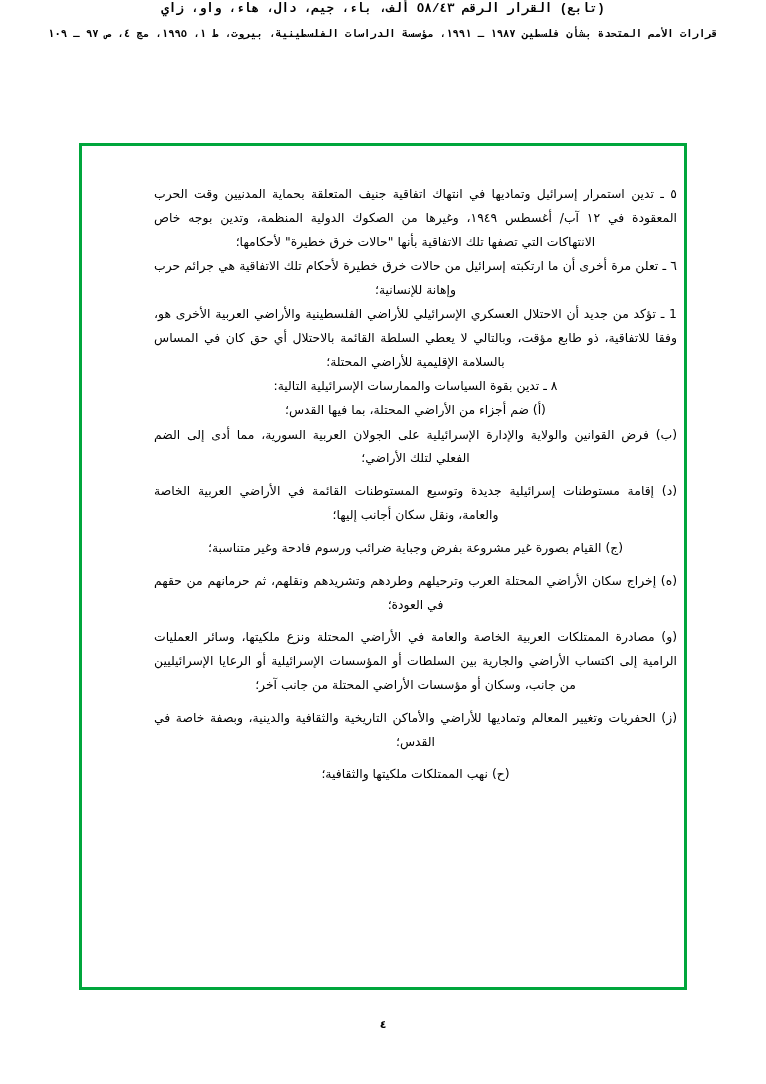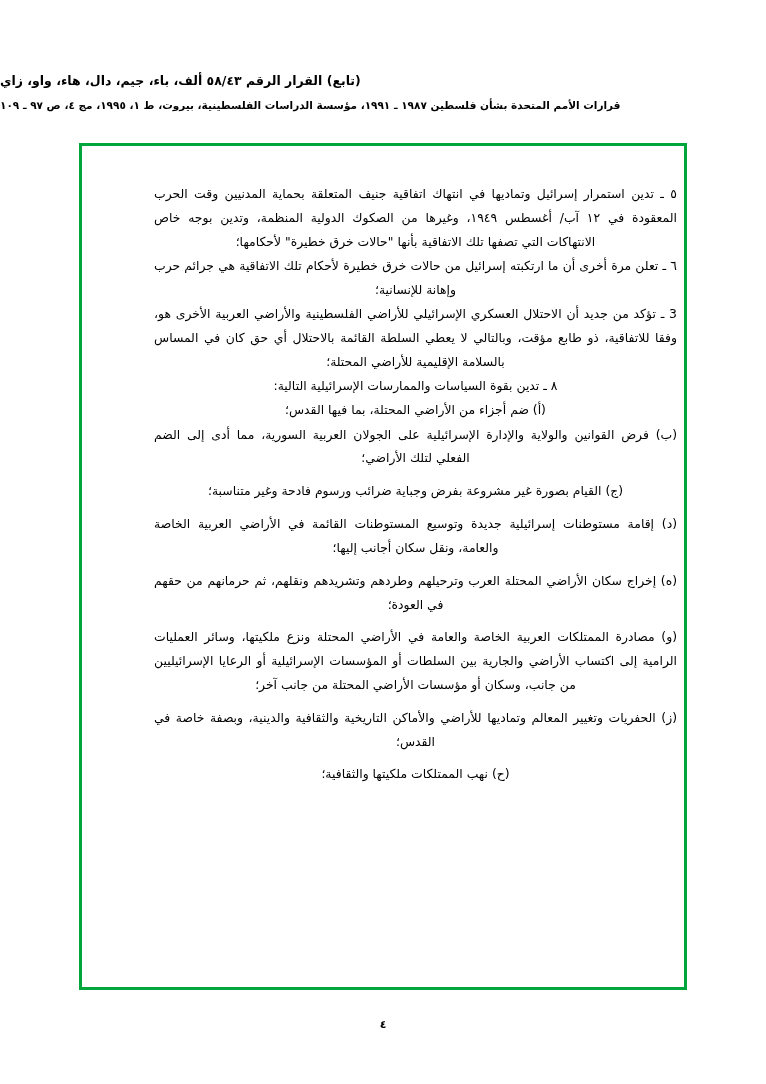"(تابع) القرار الرقم ٥٨/٤٣ ألف،" .header { font-family: none -> Liberation Mono, monospace; padding-top: 72px -> none; text-align: left -> center }
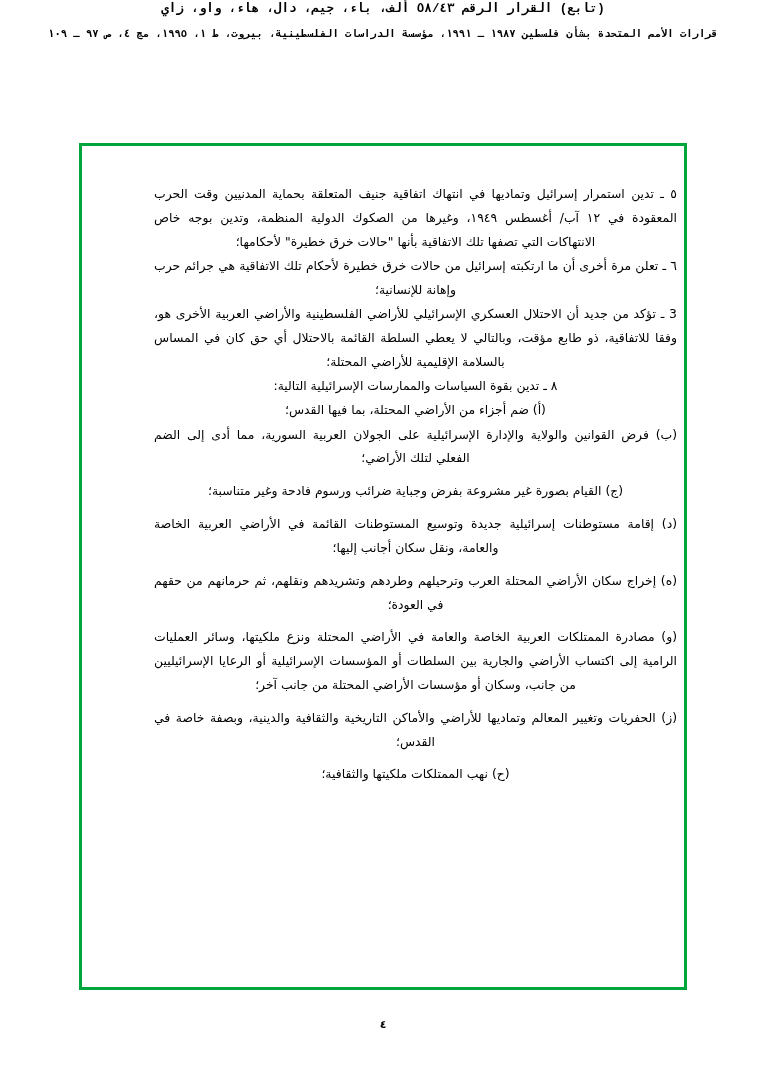"3 ـ تؤكد من جديد" p.para { text: 3 -> 1 }
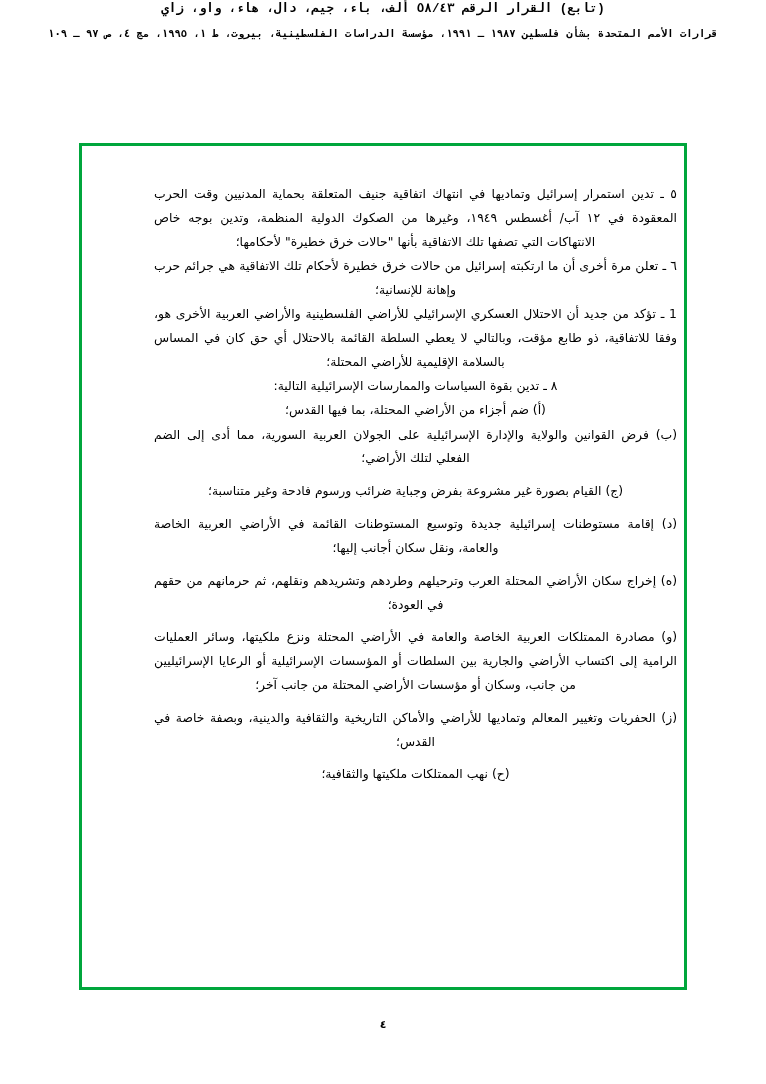"(ج) القيام بصورة غير مشروعة" p.para { order: before "(د) إقامة مستوطنات إسرائيلية جديدة" -> after "(د) إقامة مستوطنات إسرائيلية جديدة" }
